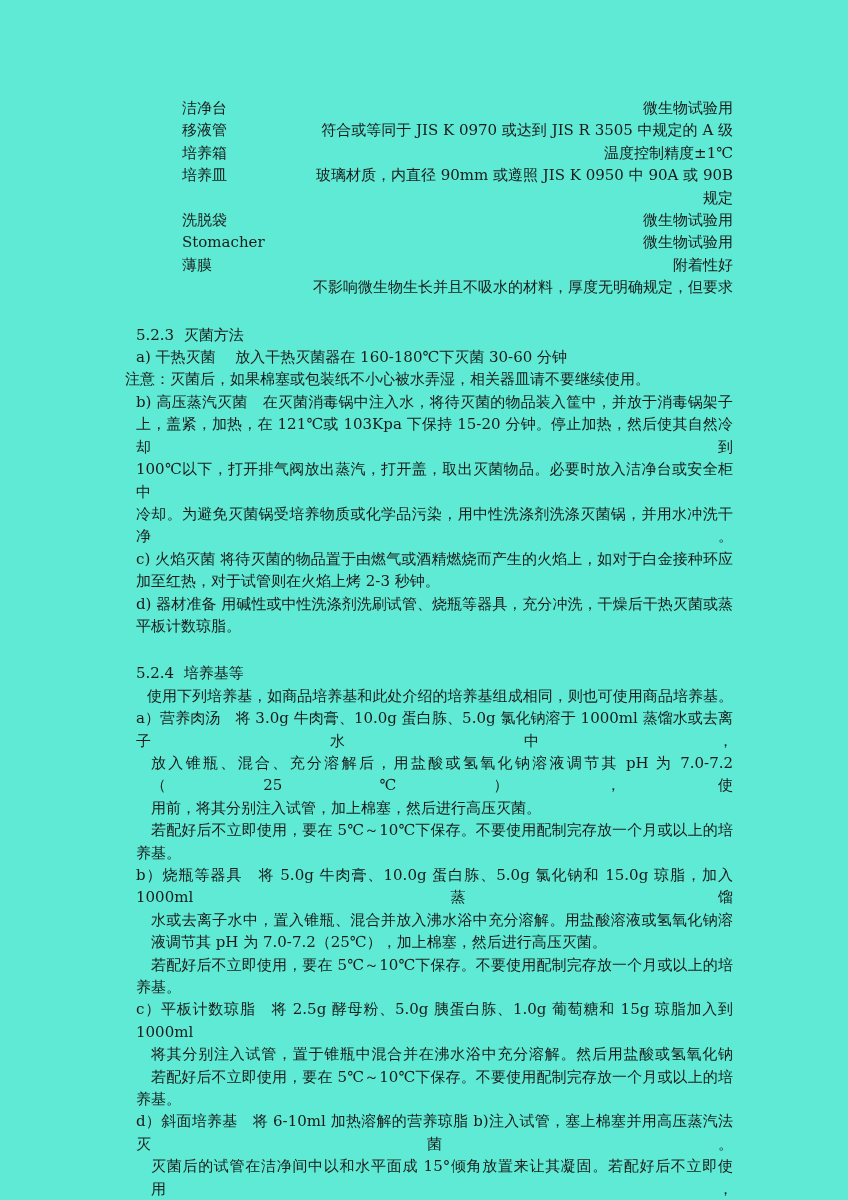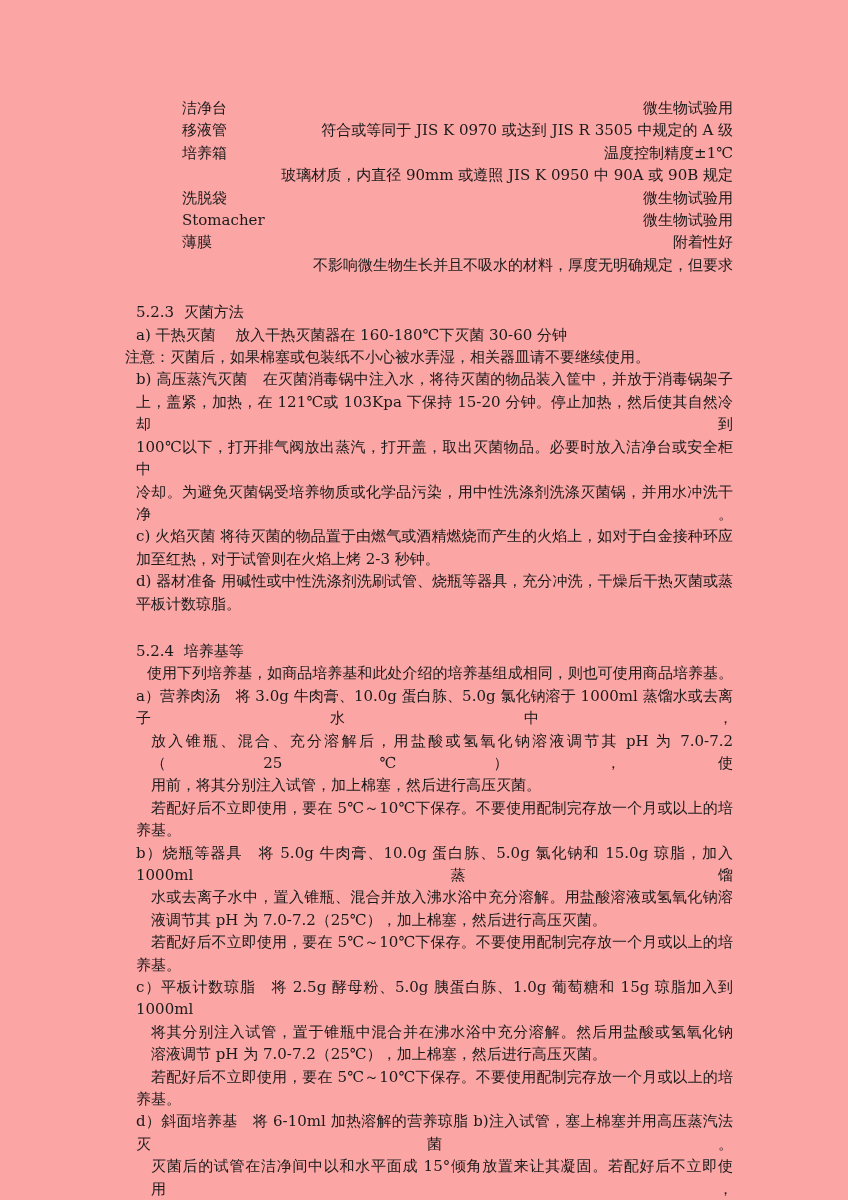"洁净台" .page { background: #fca5a5 -> #5eead4 }
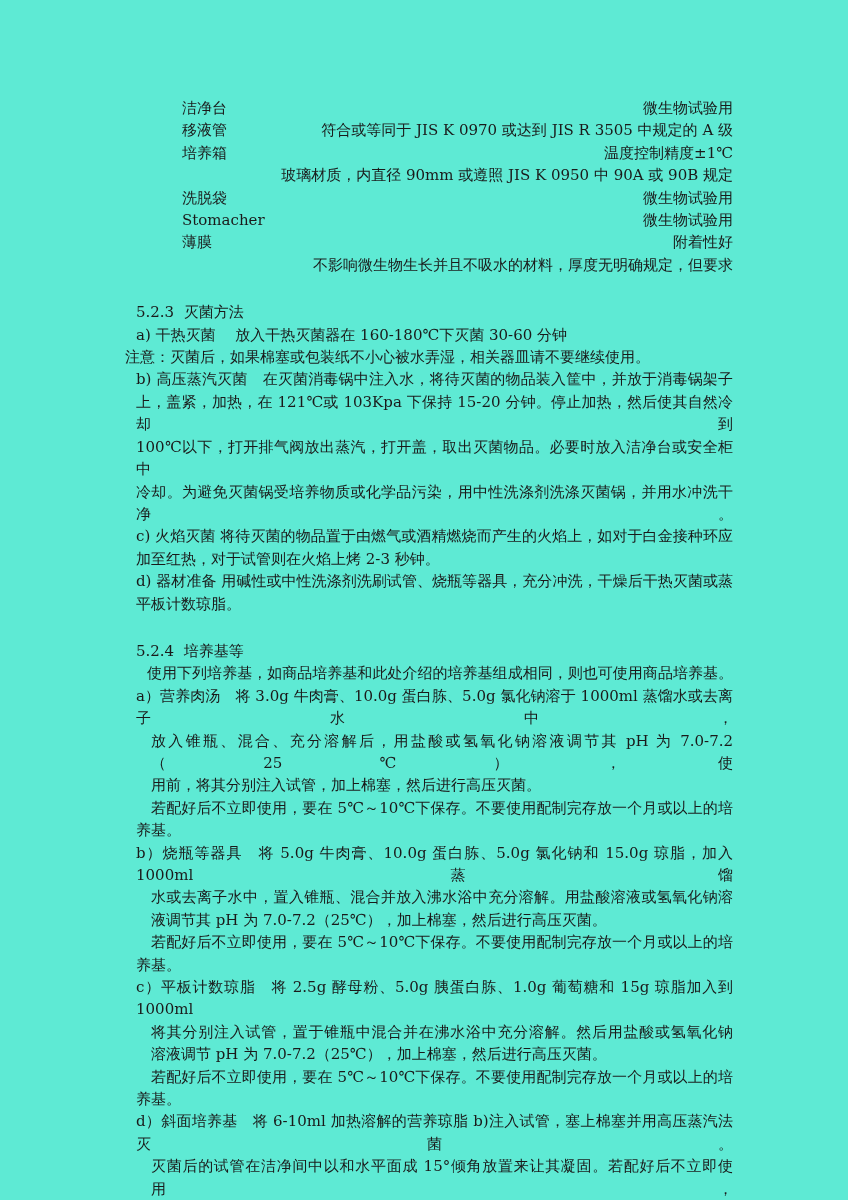"培养皿" div.equip-term { html: none -> <div>培养皿</div> }
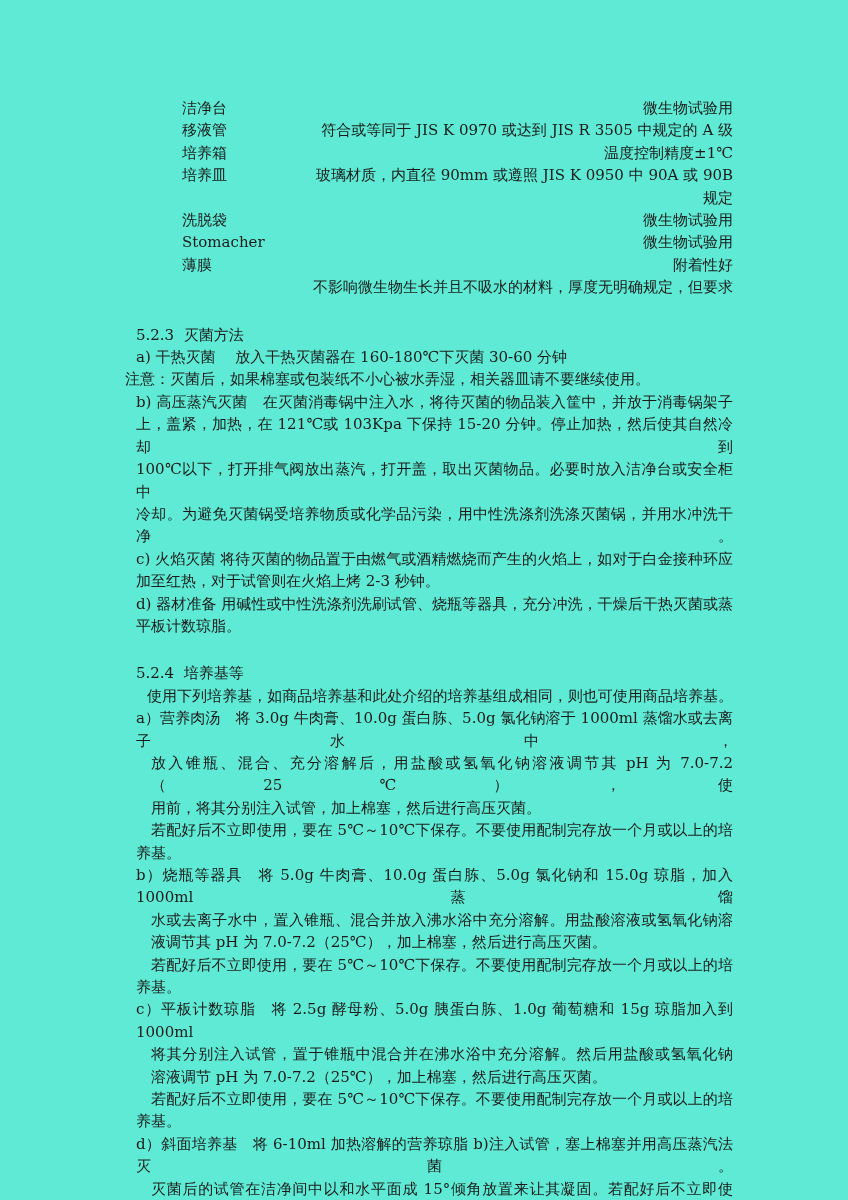"溶液调节 pH 为 7.0-7.2（25℃），加上棉塞，然后进行高压灭菌。" div.line { html: <div>溶液调节 pH 为 7.0-7.2（25℃），加上棉塞，然后进行高压灭菌。</div> -> none }
